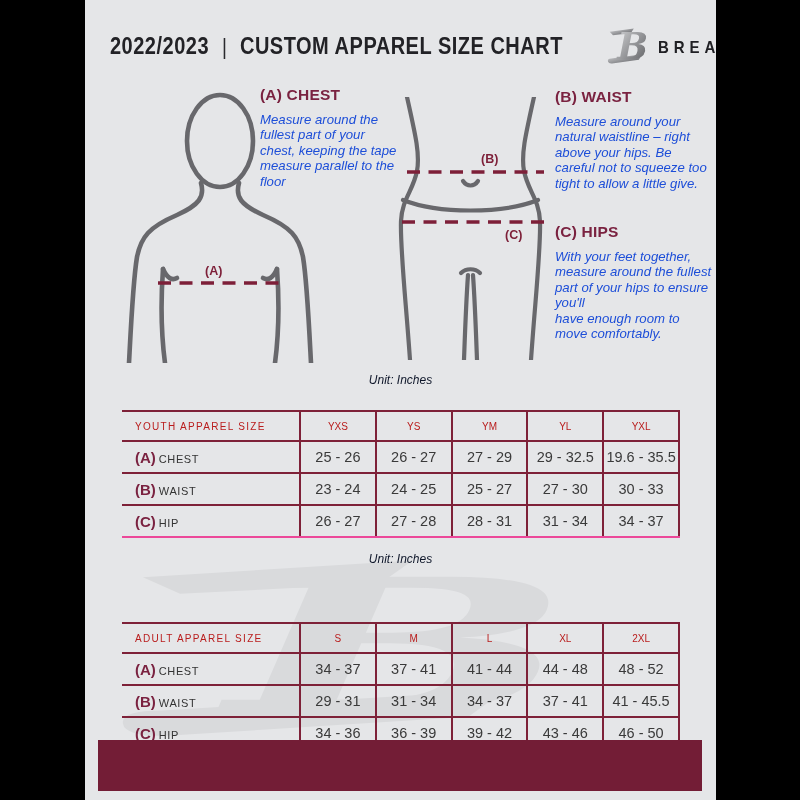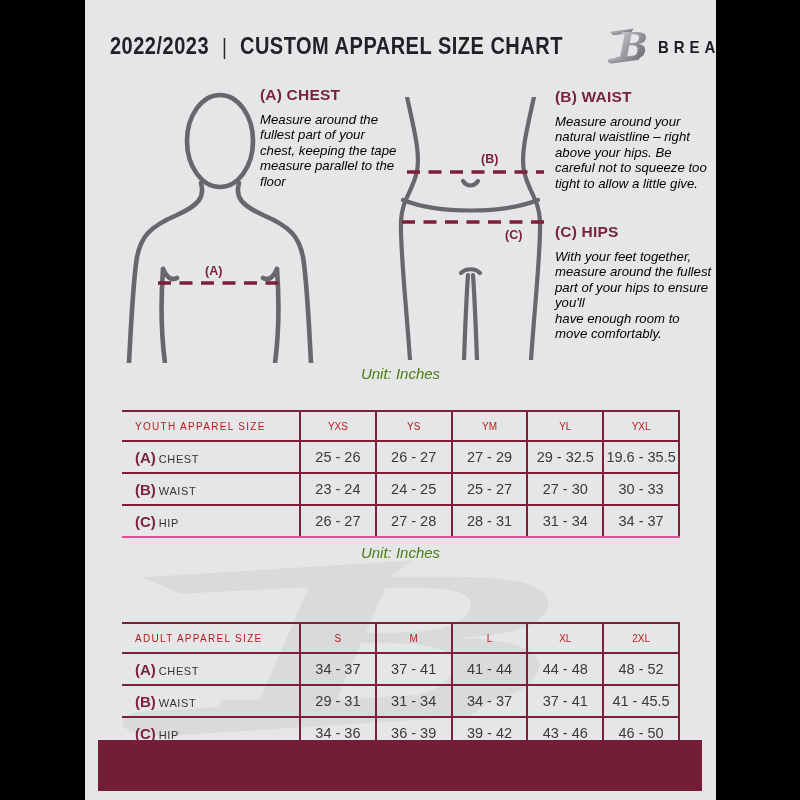"Measure around the fullest part" .guide-text { color: #000000 -> #1d4ed8 }
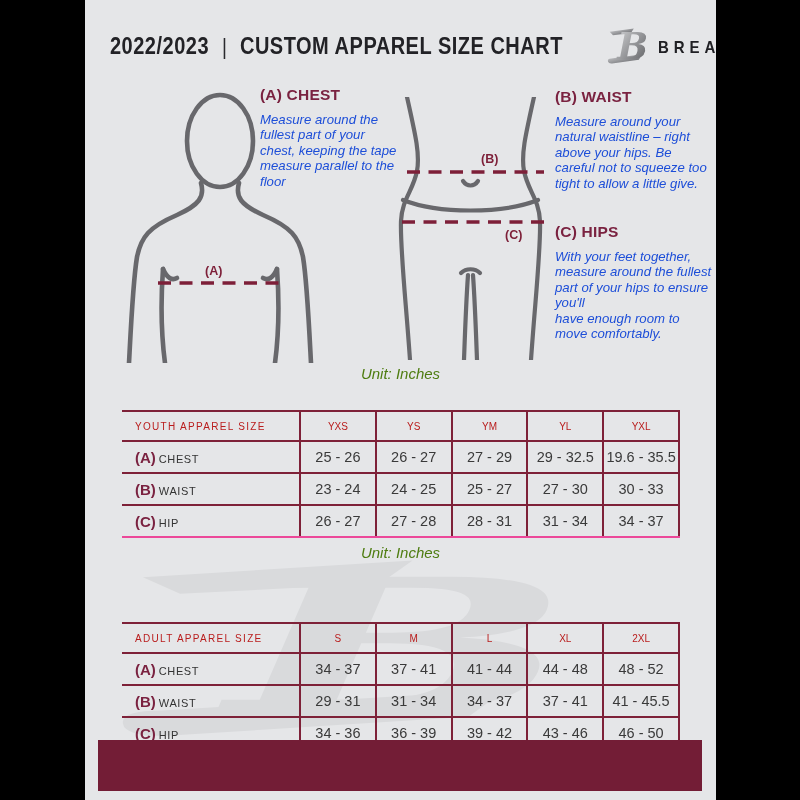"Unit: Inches" .sec-unit { color: #4d7c0f -> #0f172a; font-size: 15px -> 12px; margin-top: 0 -> 8px }
